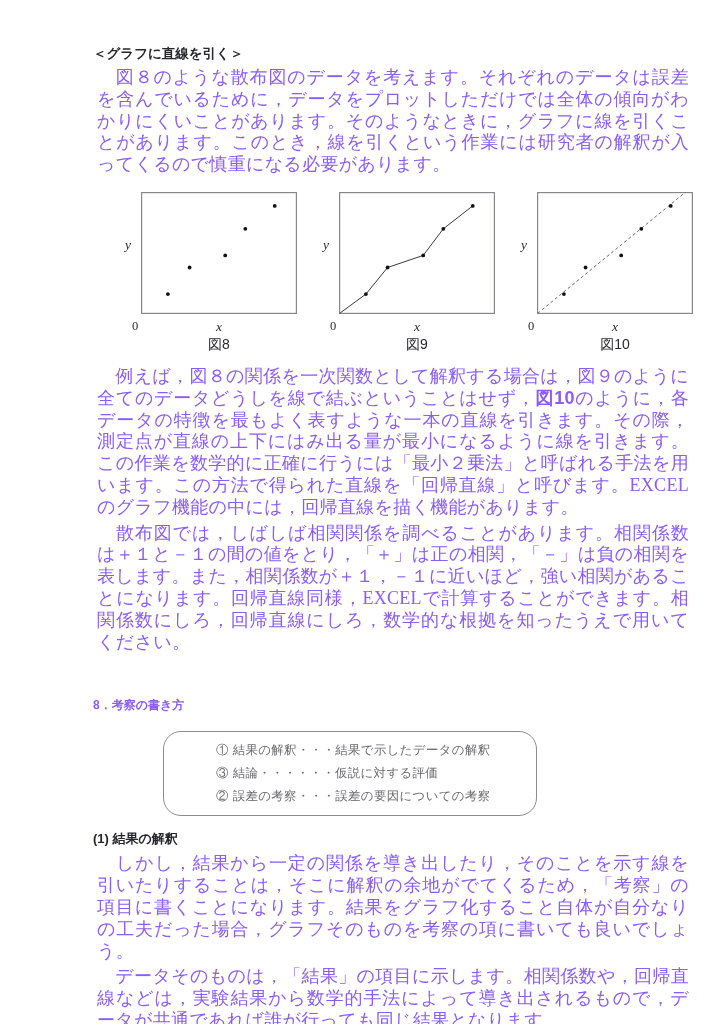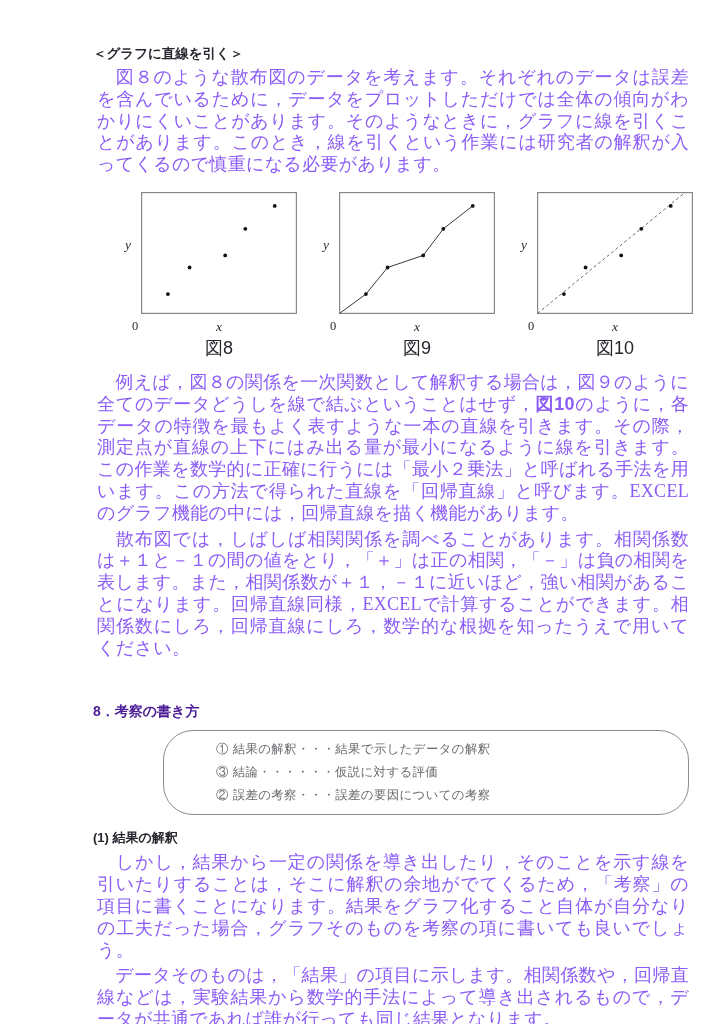"図8" .caption { font-size: 18px -> 14px }
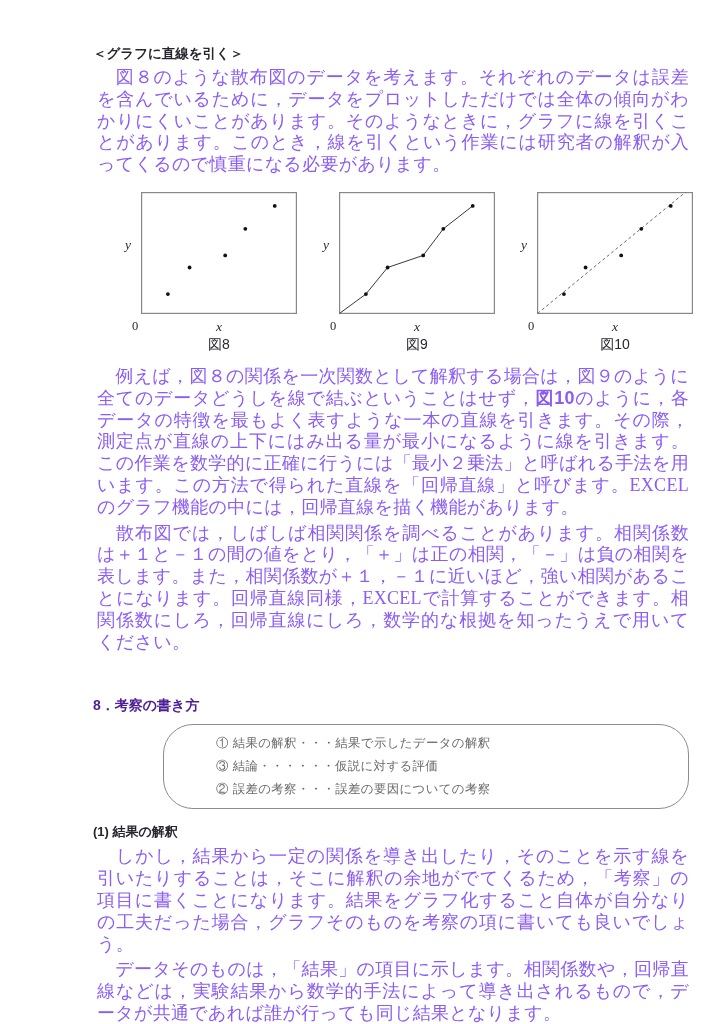"8．考察の書き方" .h-large { color: #4c1d95 -> #8b5cf6; font-size: 14px -> 12px; margin: 42px 0 9px 0 -> 42px 0 16px 0 }
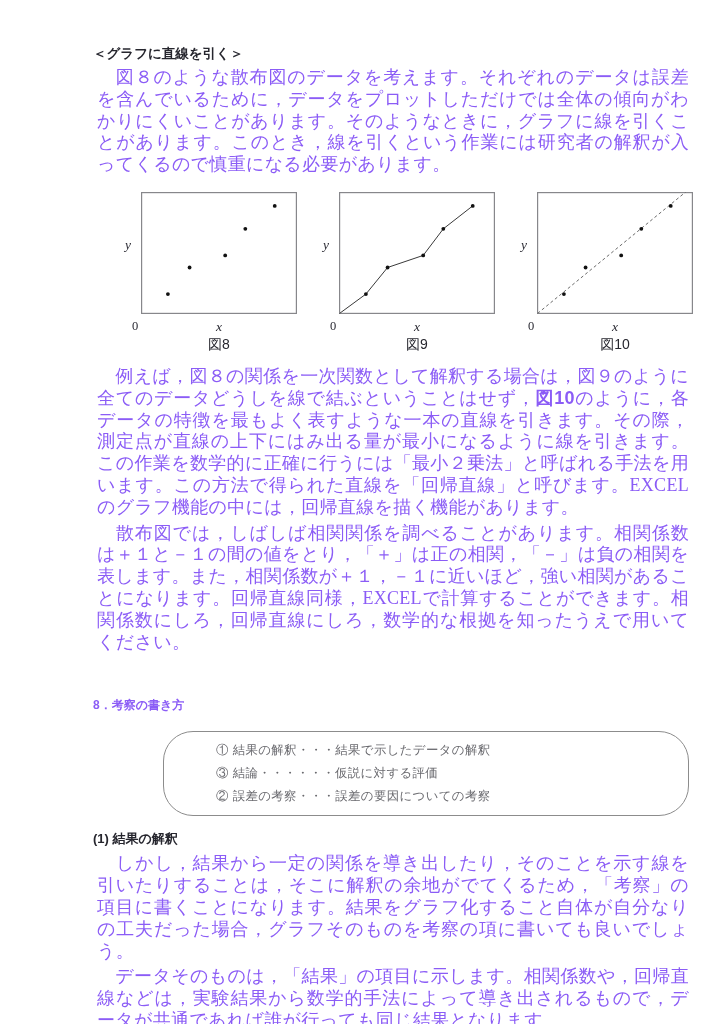"① 結果の解釈・・・結果で示したデータの解釈" .note-box { border-radius: 30px -> 18px; width: 526px -> 374px }
